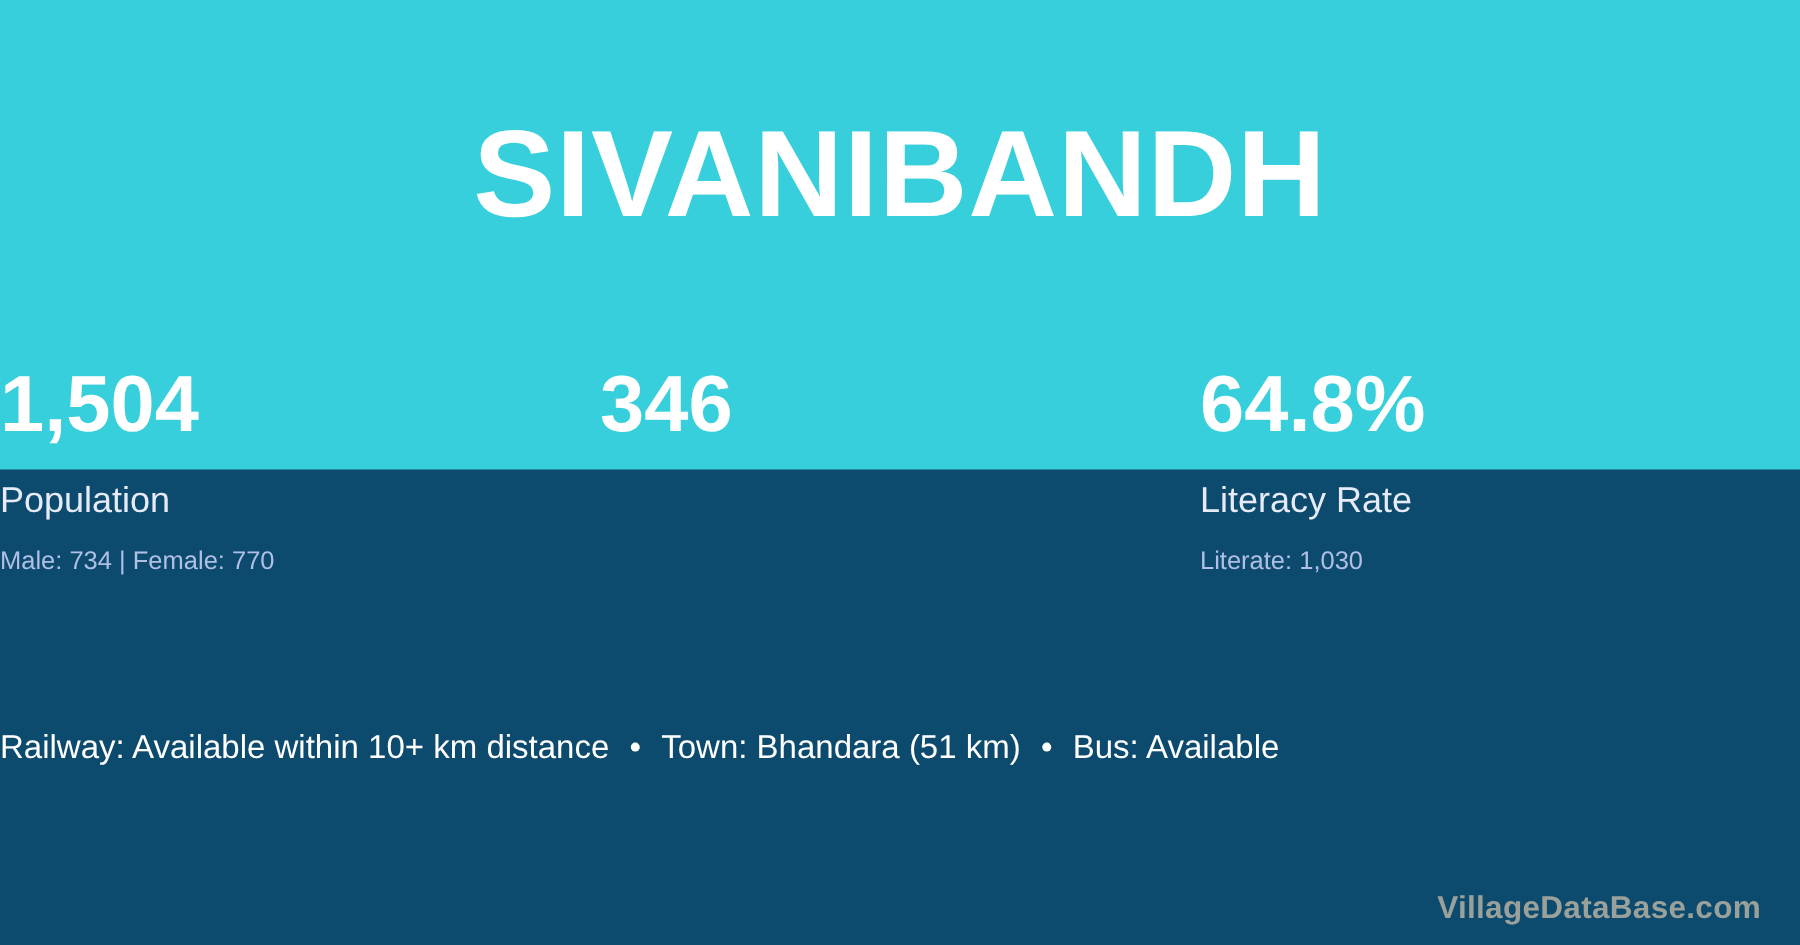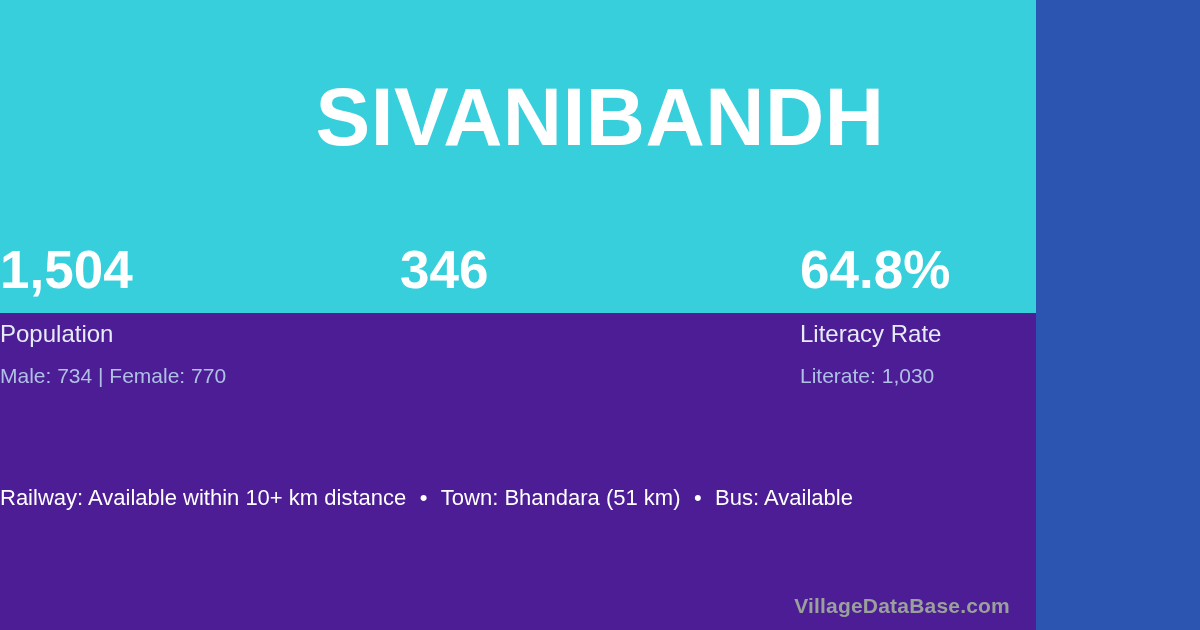"SIVANIBANDH" #card { background: #4c1d95 -> #0c4a6e; width: 1036px -> 1200px }
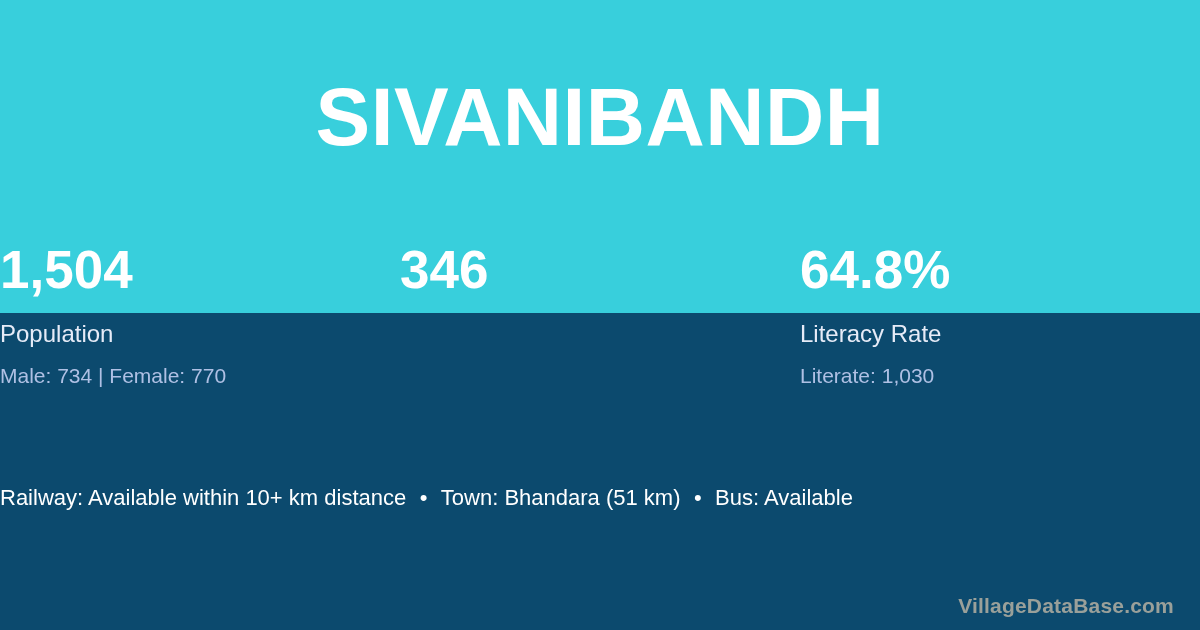"Male: 734 | Female: 770" .stat-sub { font-size: 21px -> 17px }
